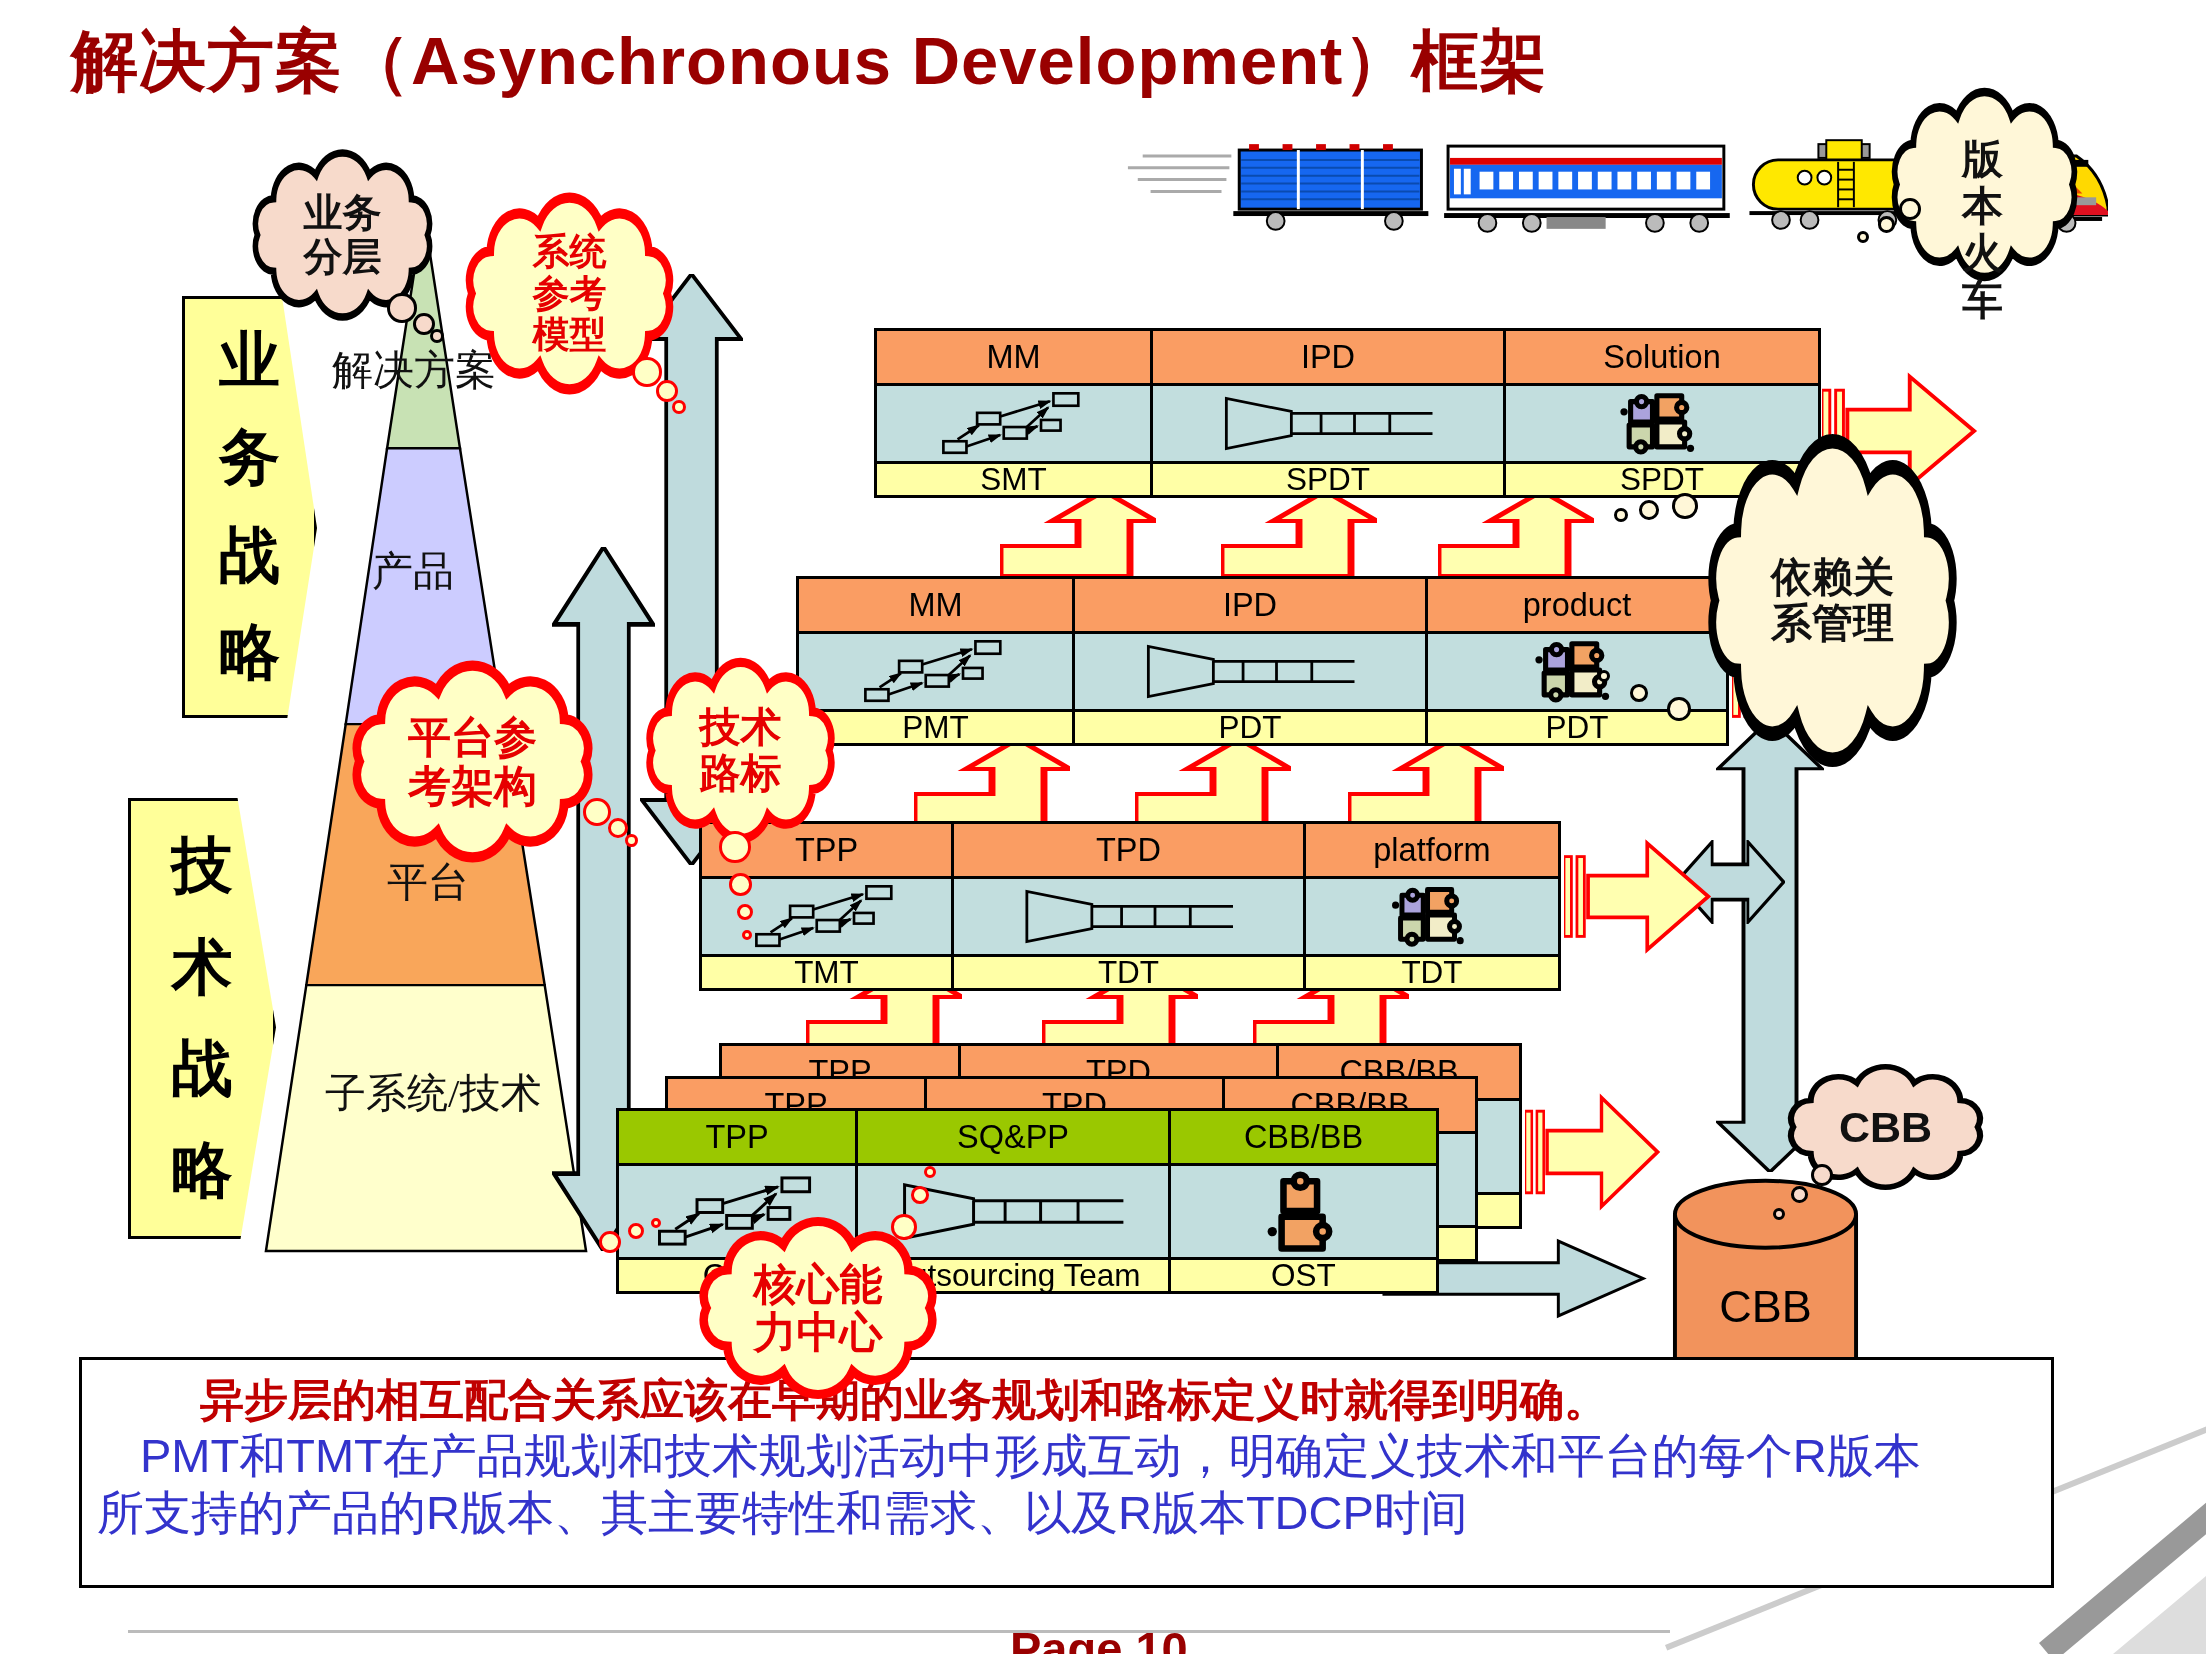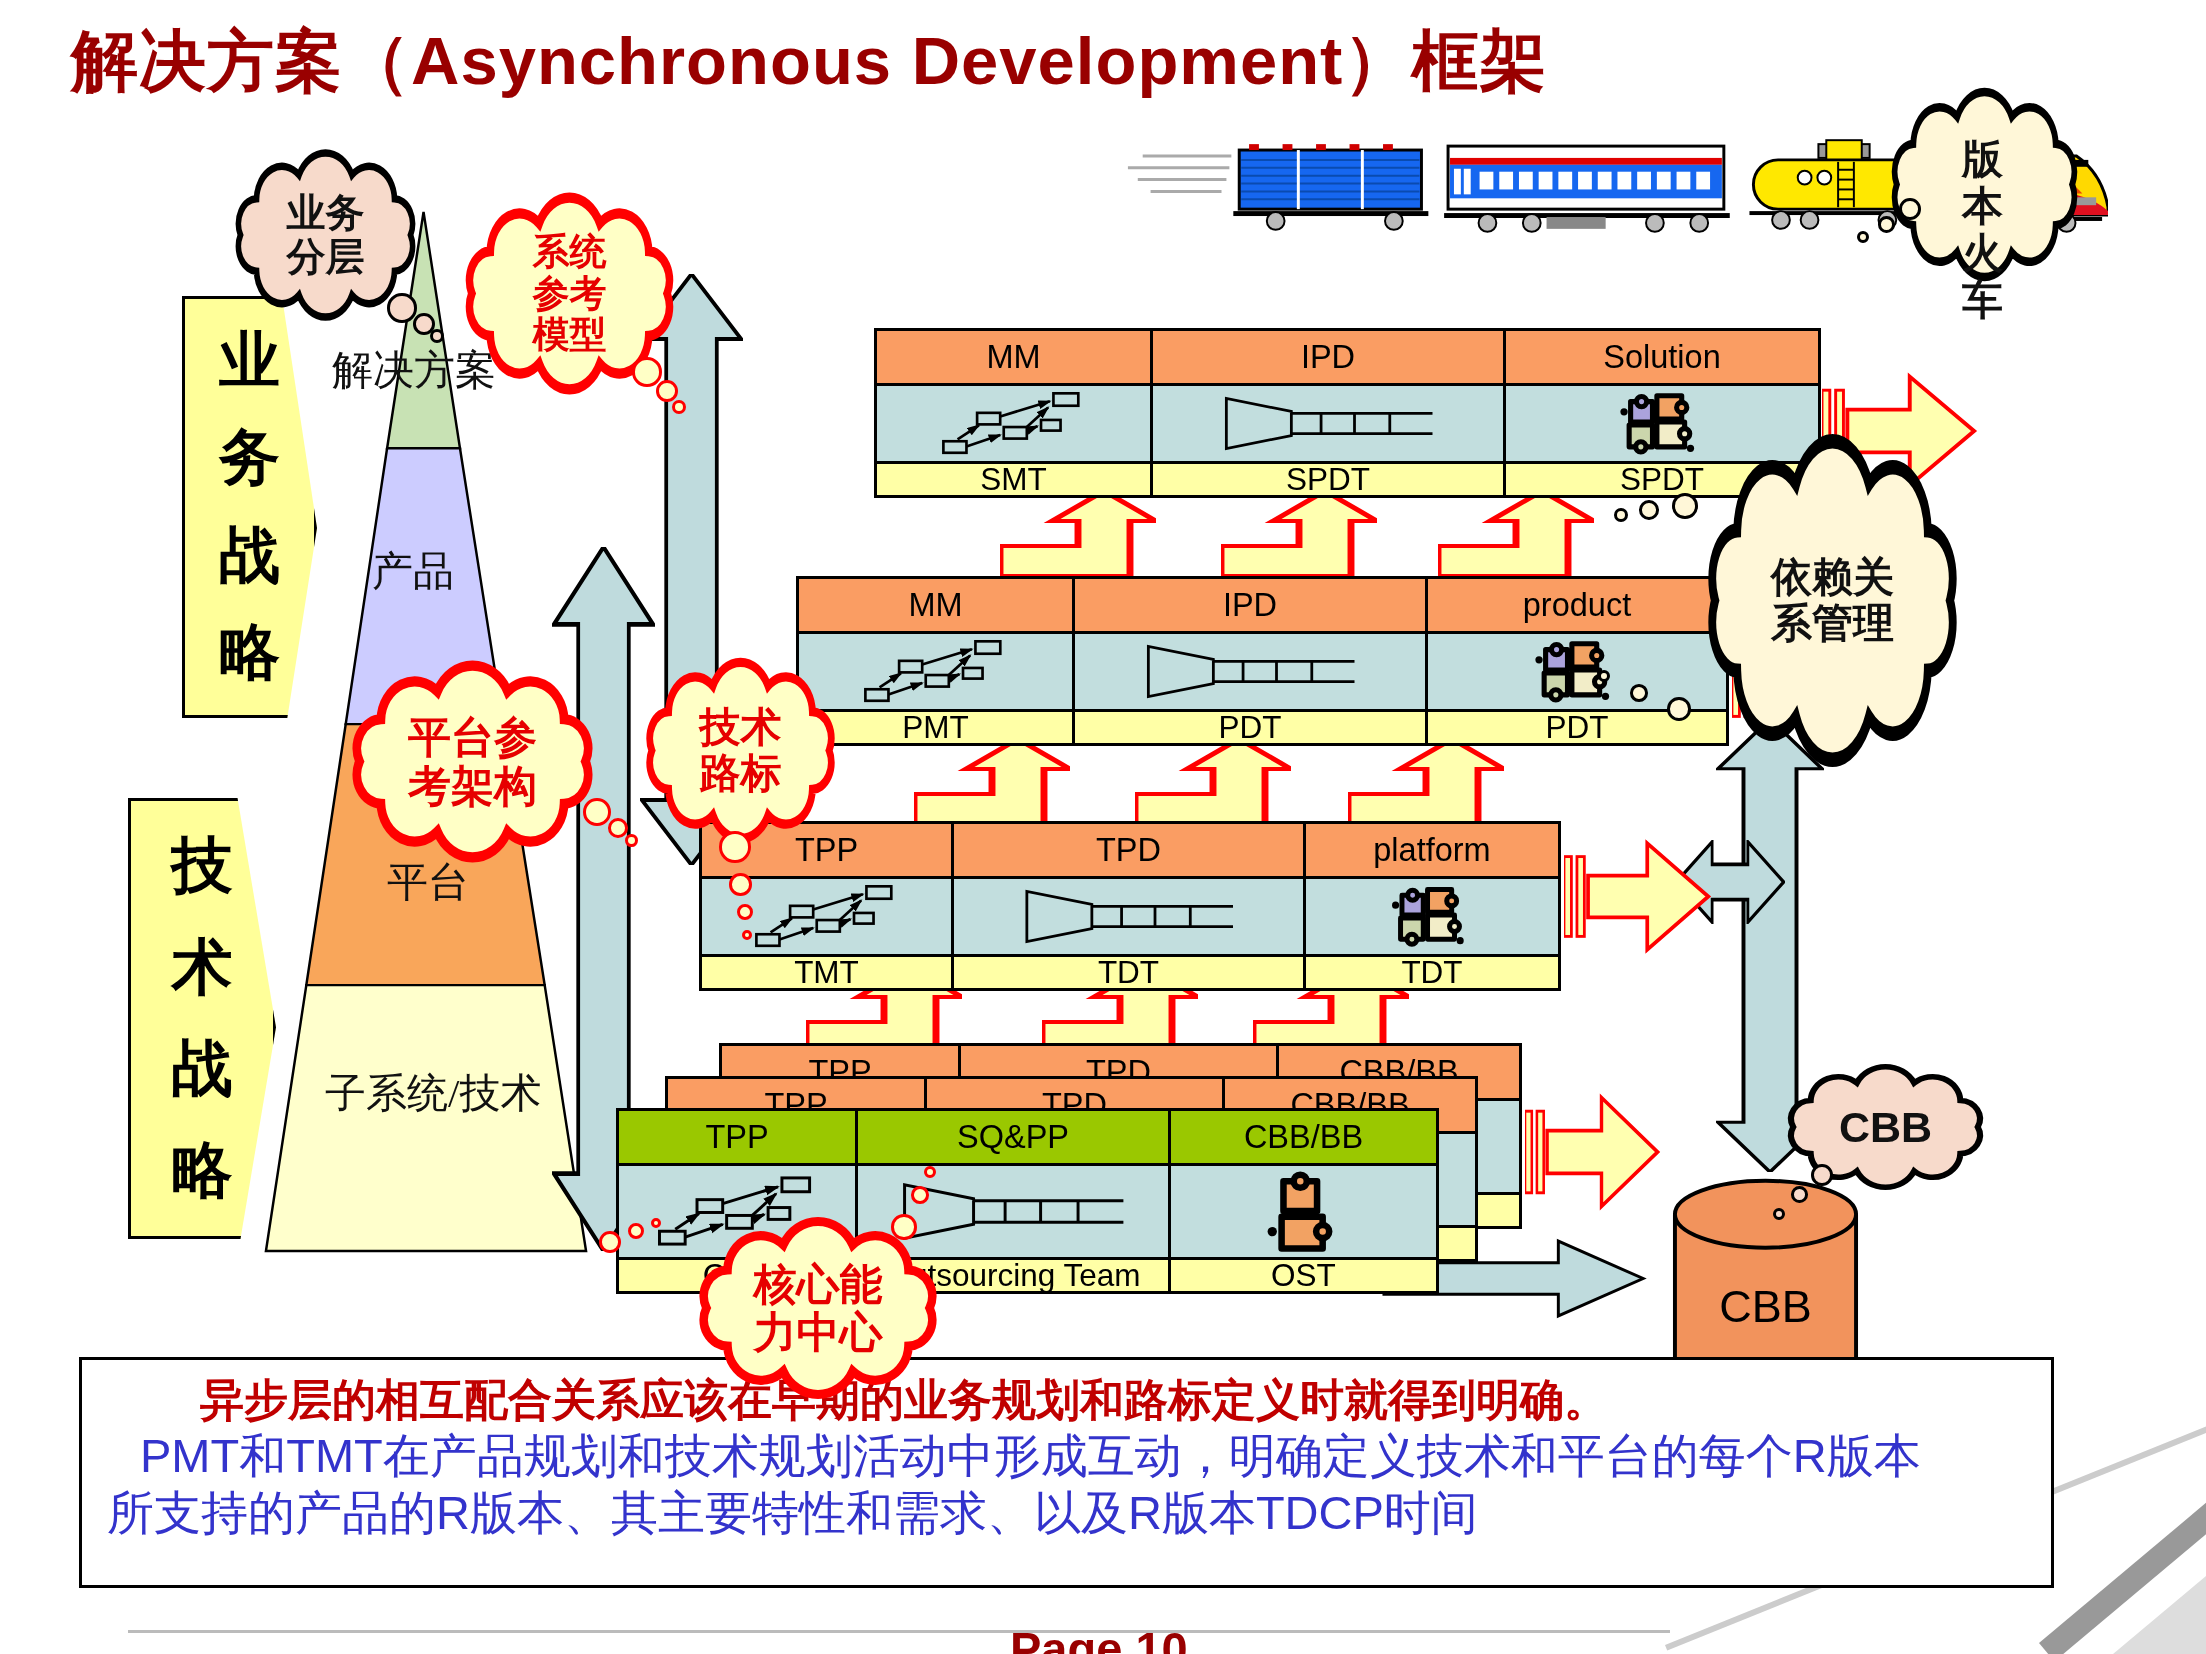"业务" div.cloud { left: 231px -> 248px }
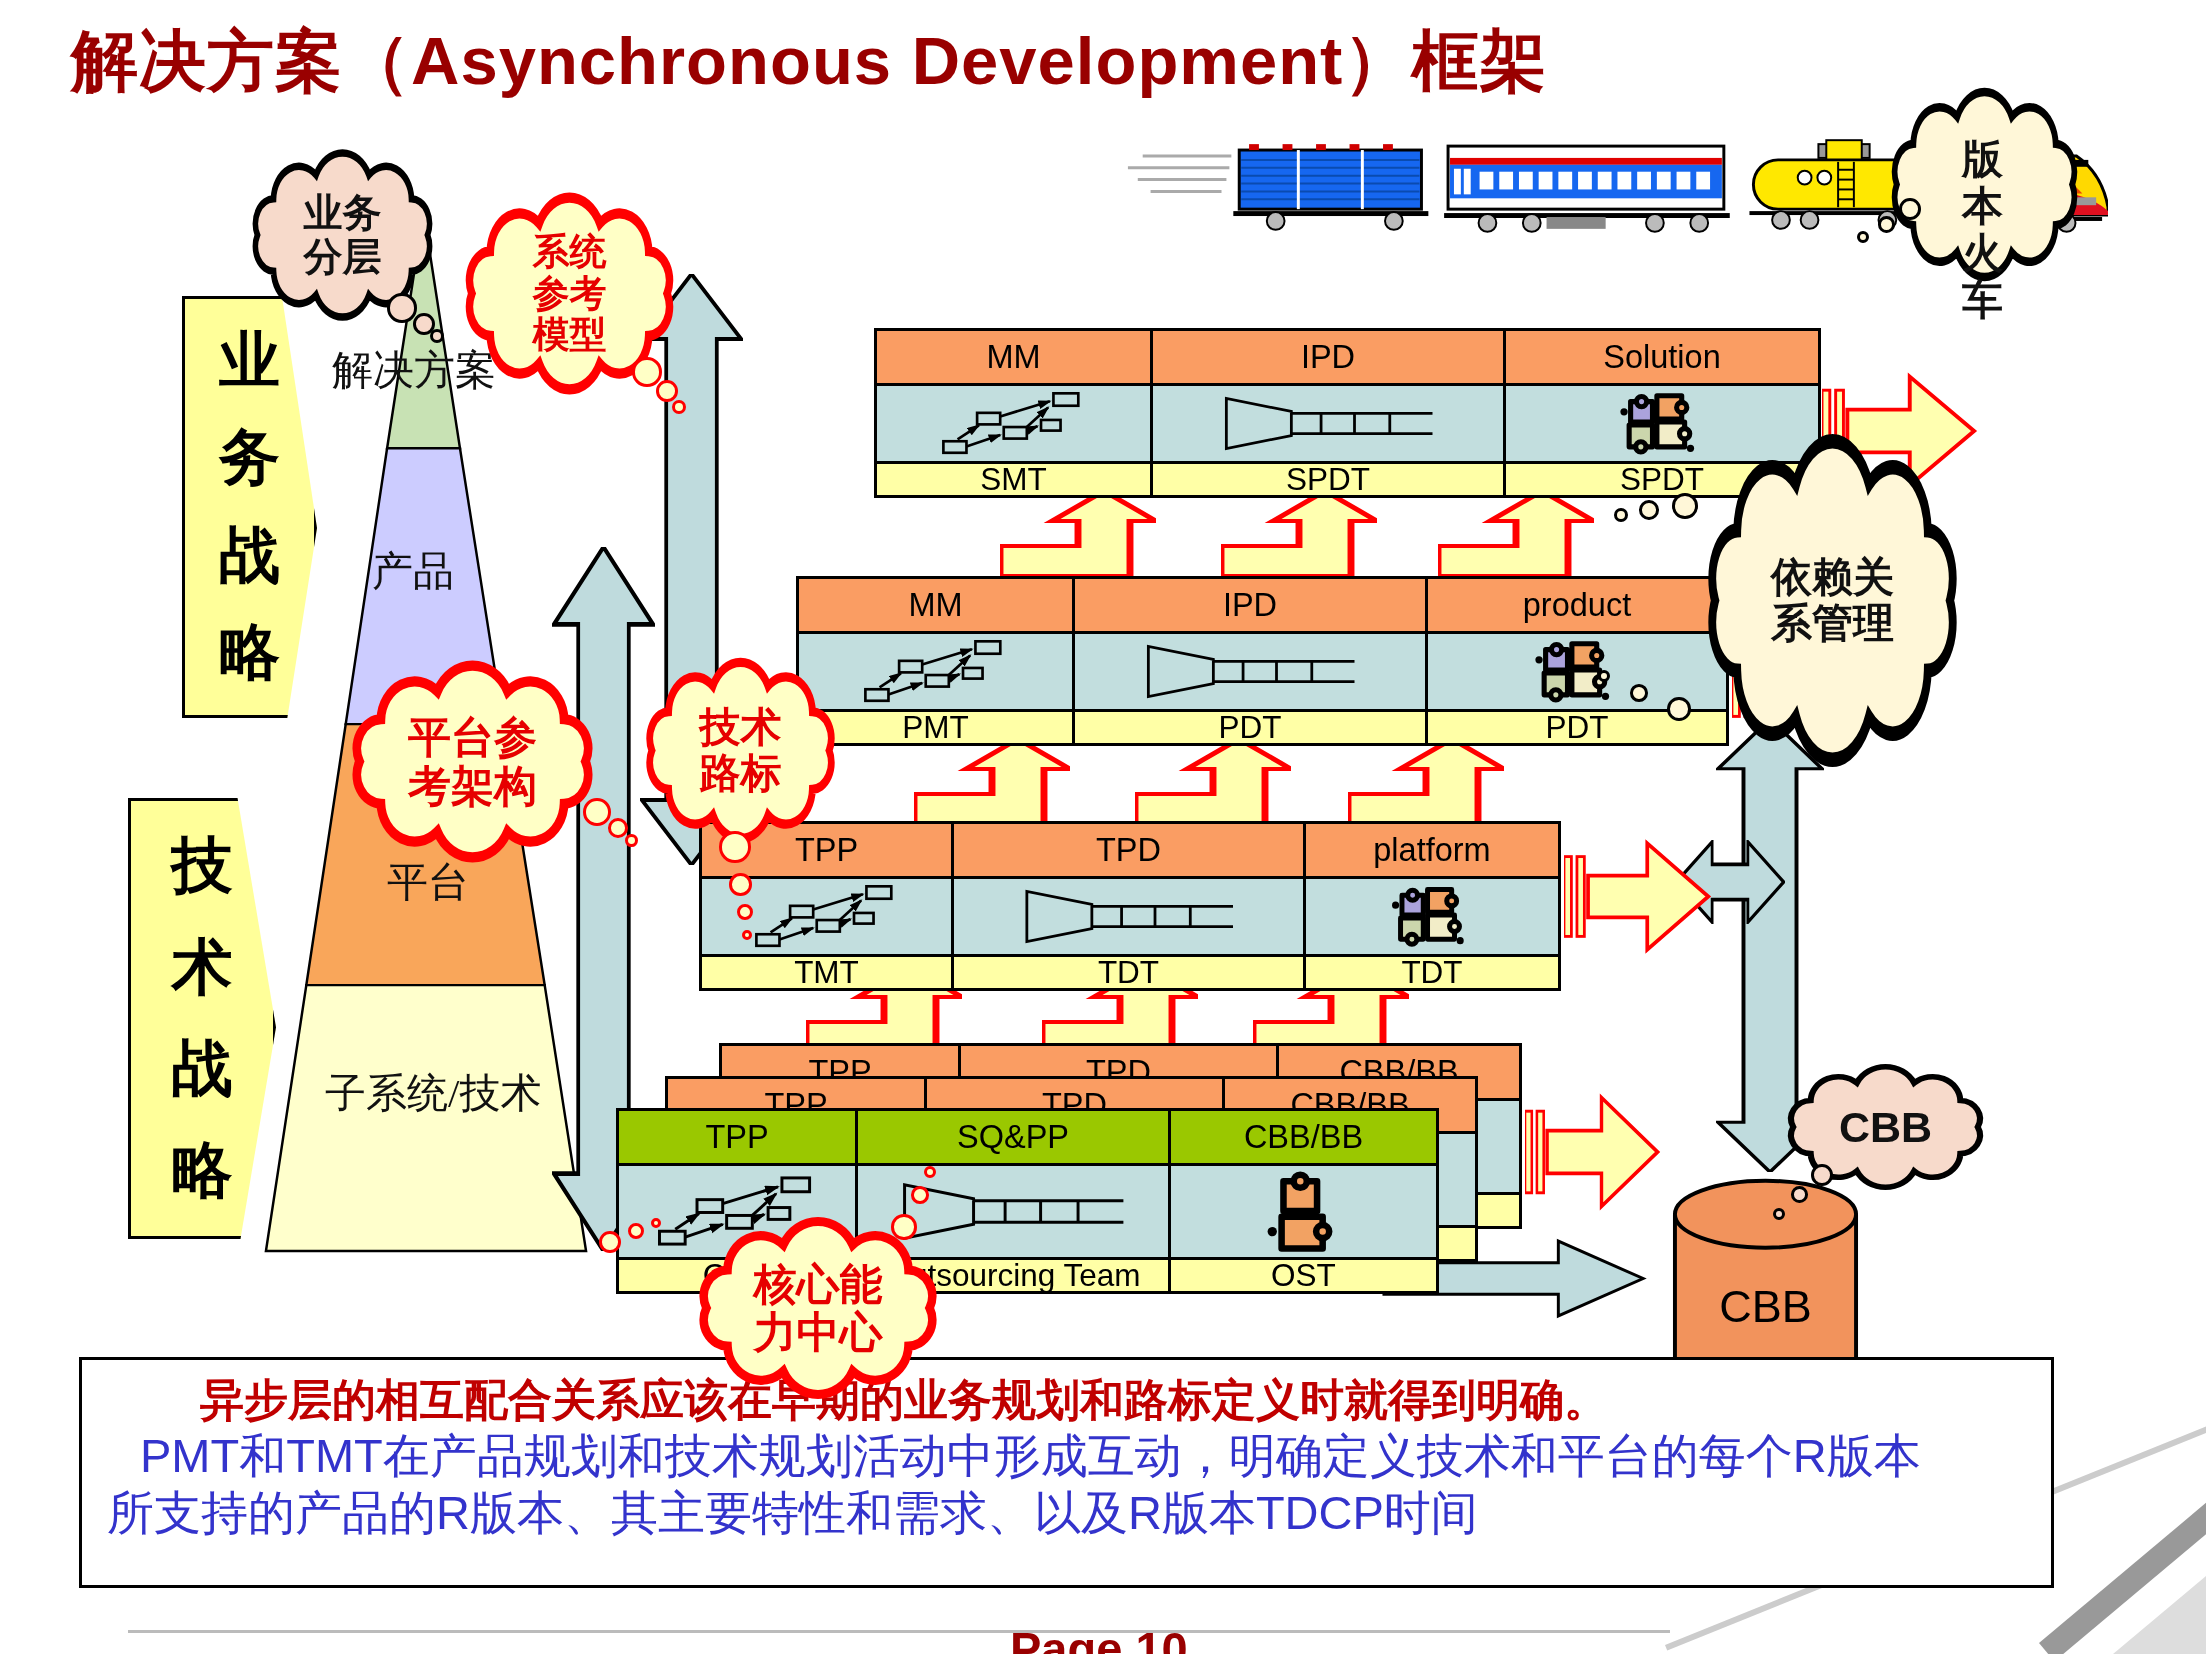"所支持的产品的R版本、其主要特性和需求、以及R版本TDCP时间" .note-l3 { padding-left: 25px -> 15px }
